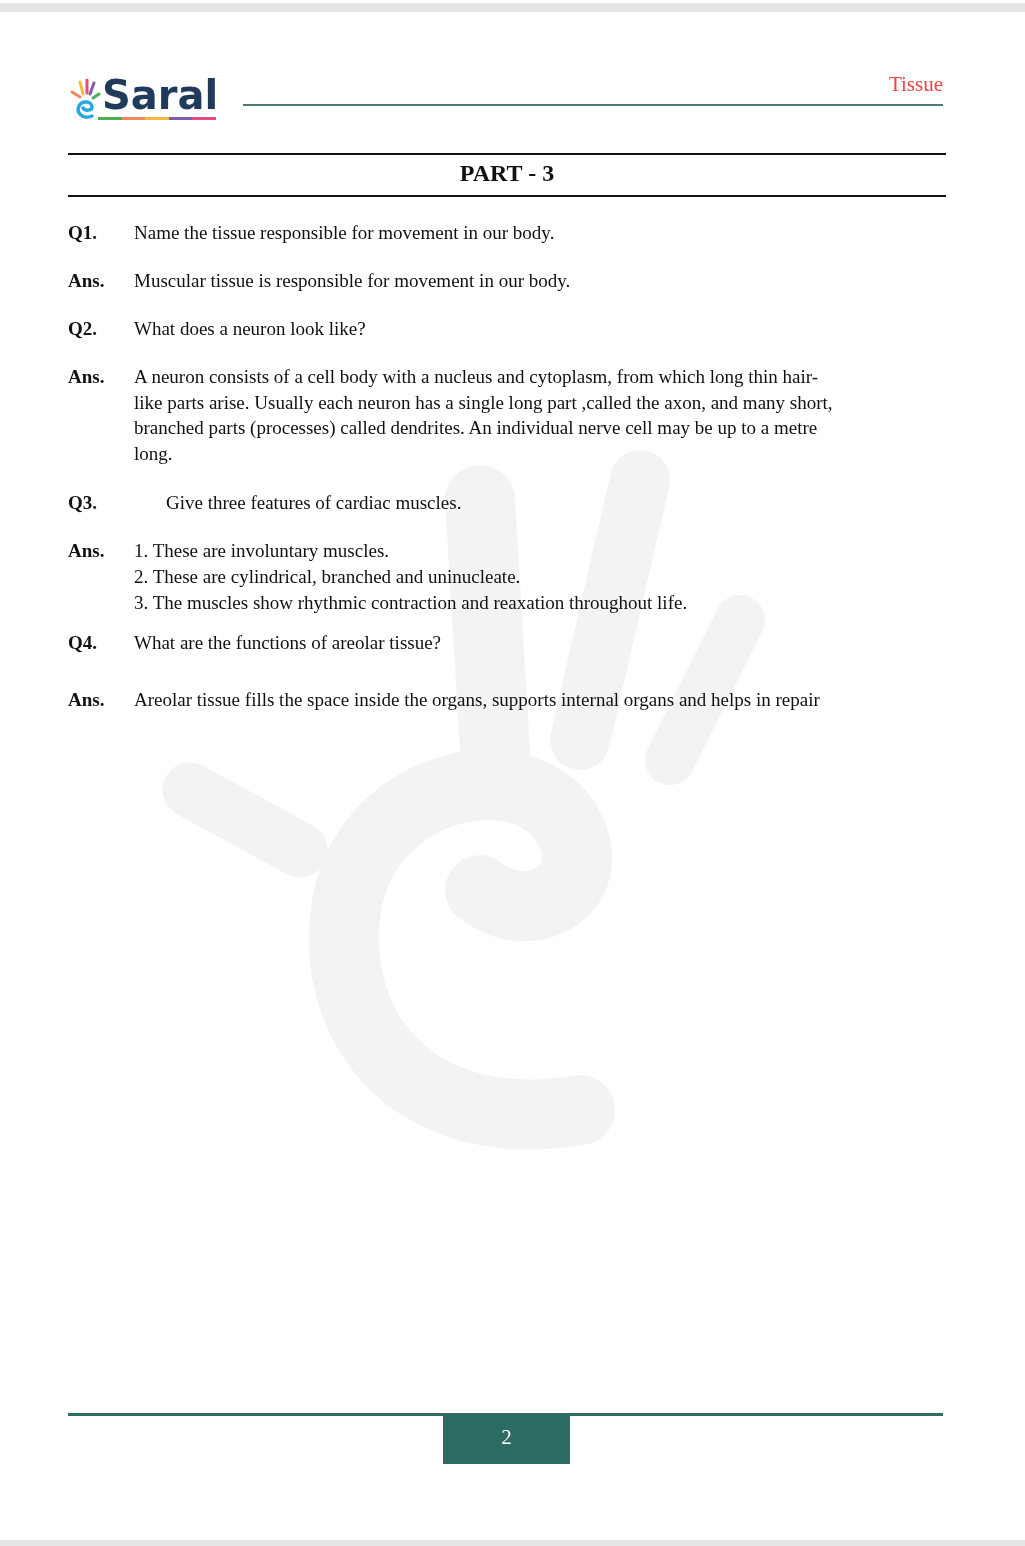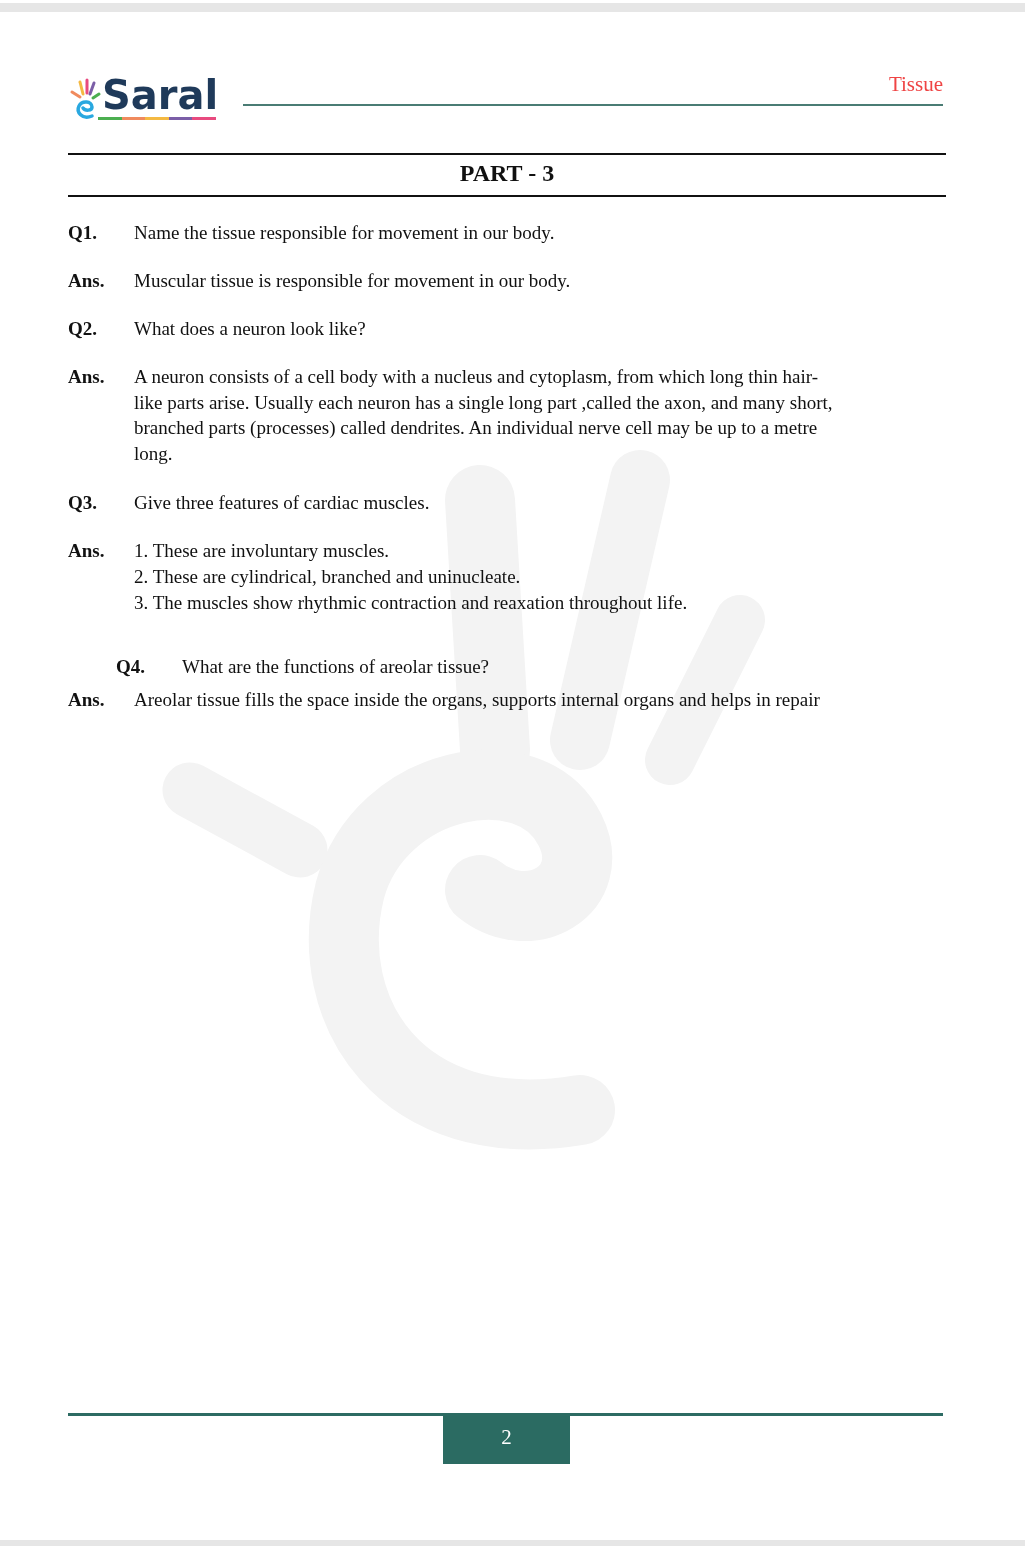"Q3." div.qa { gap: none -> 32px }
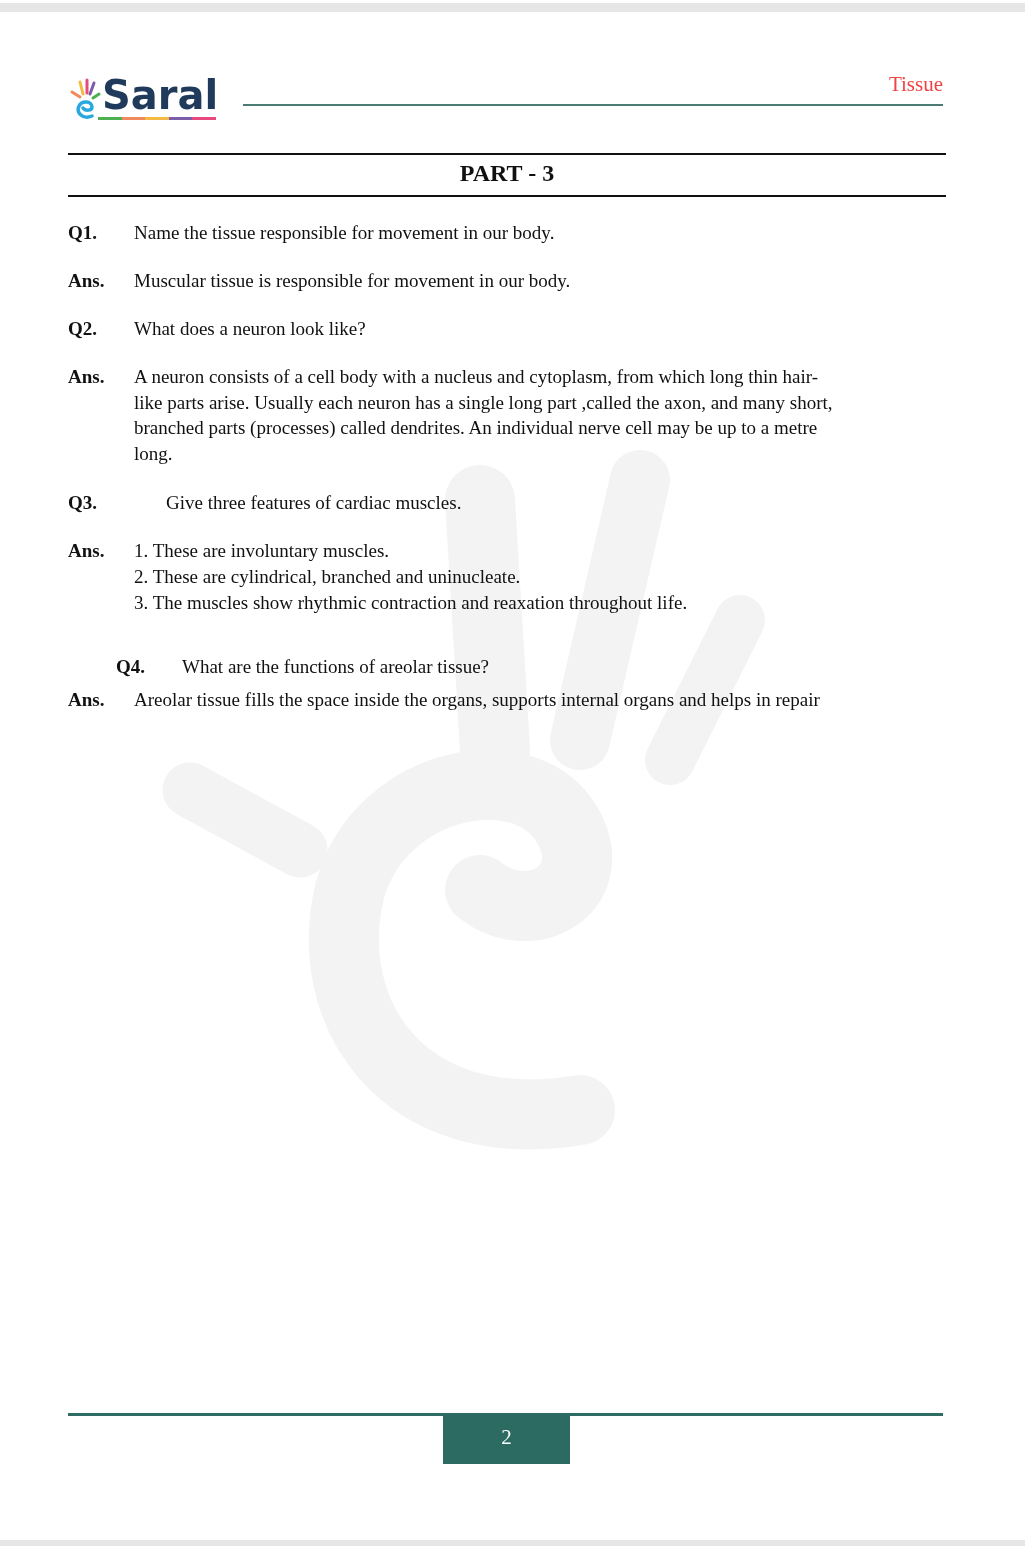"Q4." div.qa { margin-left: 48px -> none; top: 654px -> 630px }
